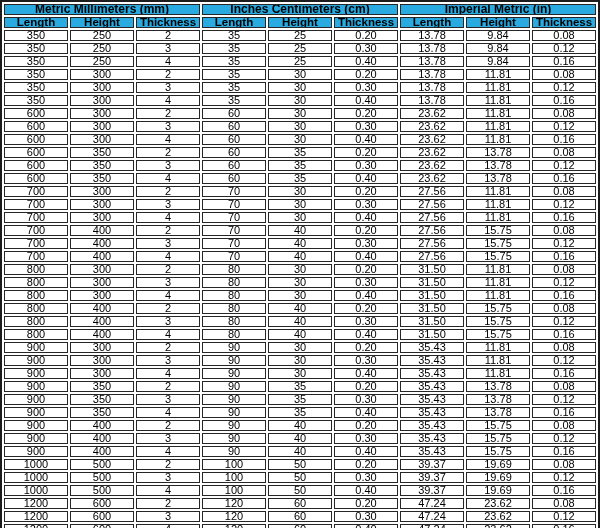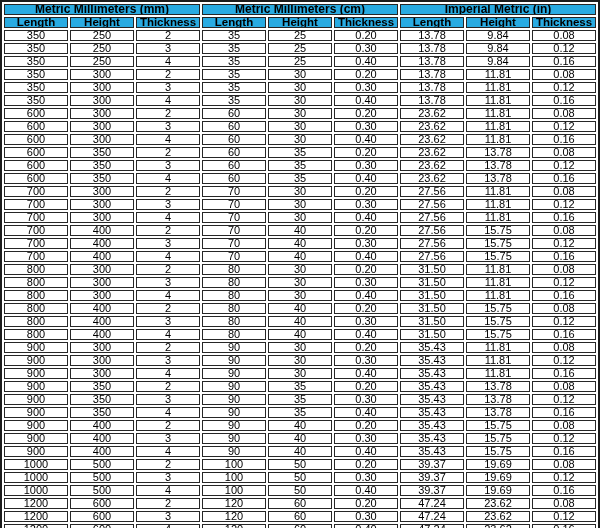"Metric Millimeters (cm)" th { text: Metric Millimeters -> Inches Centimeters }
